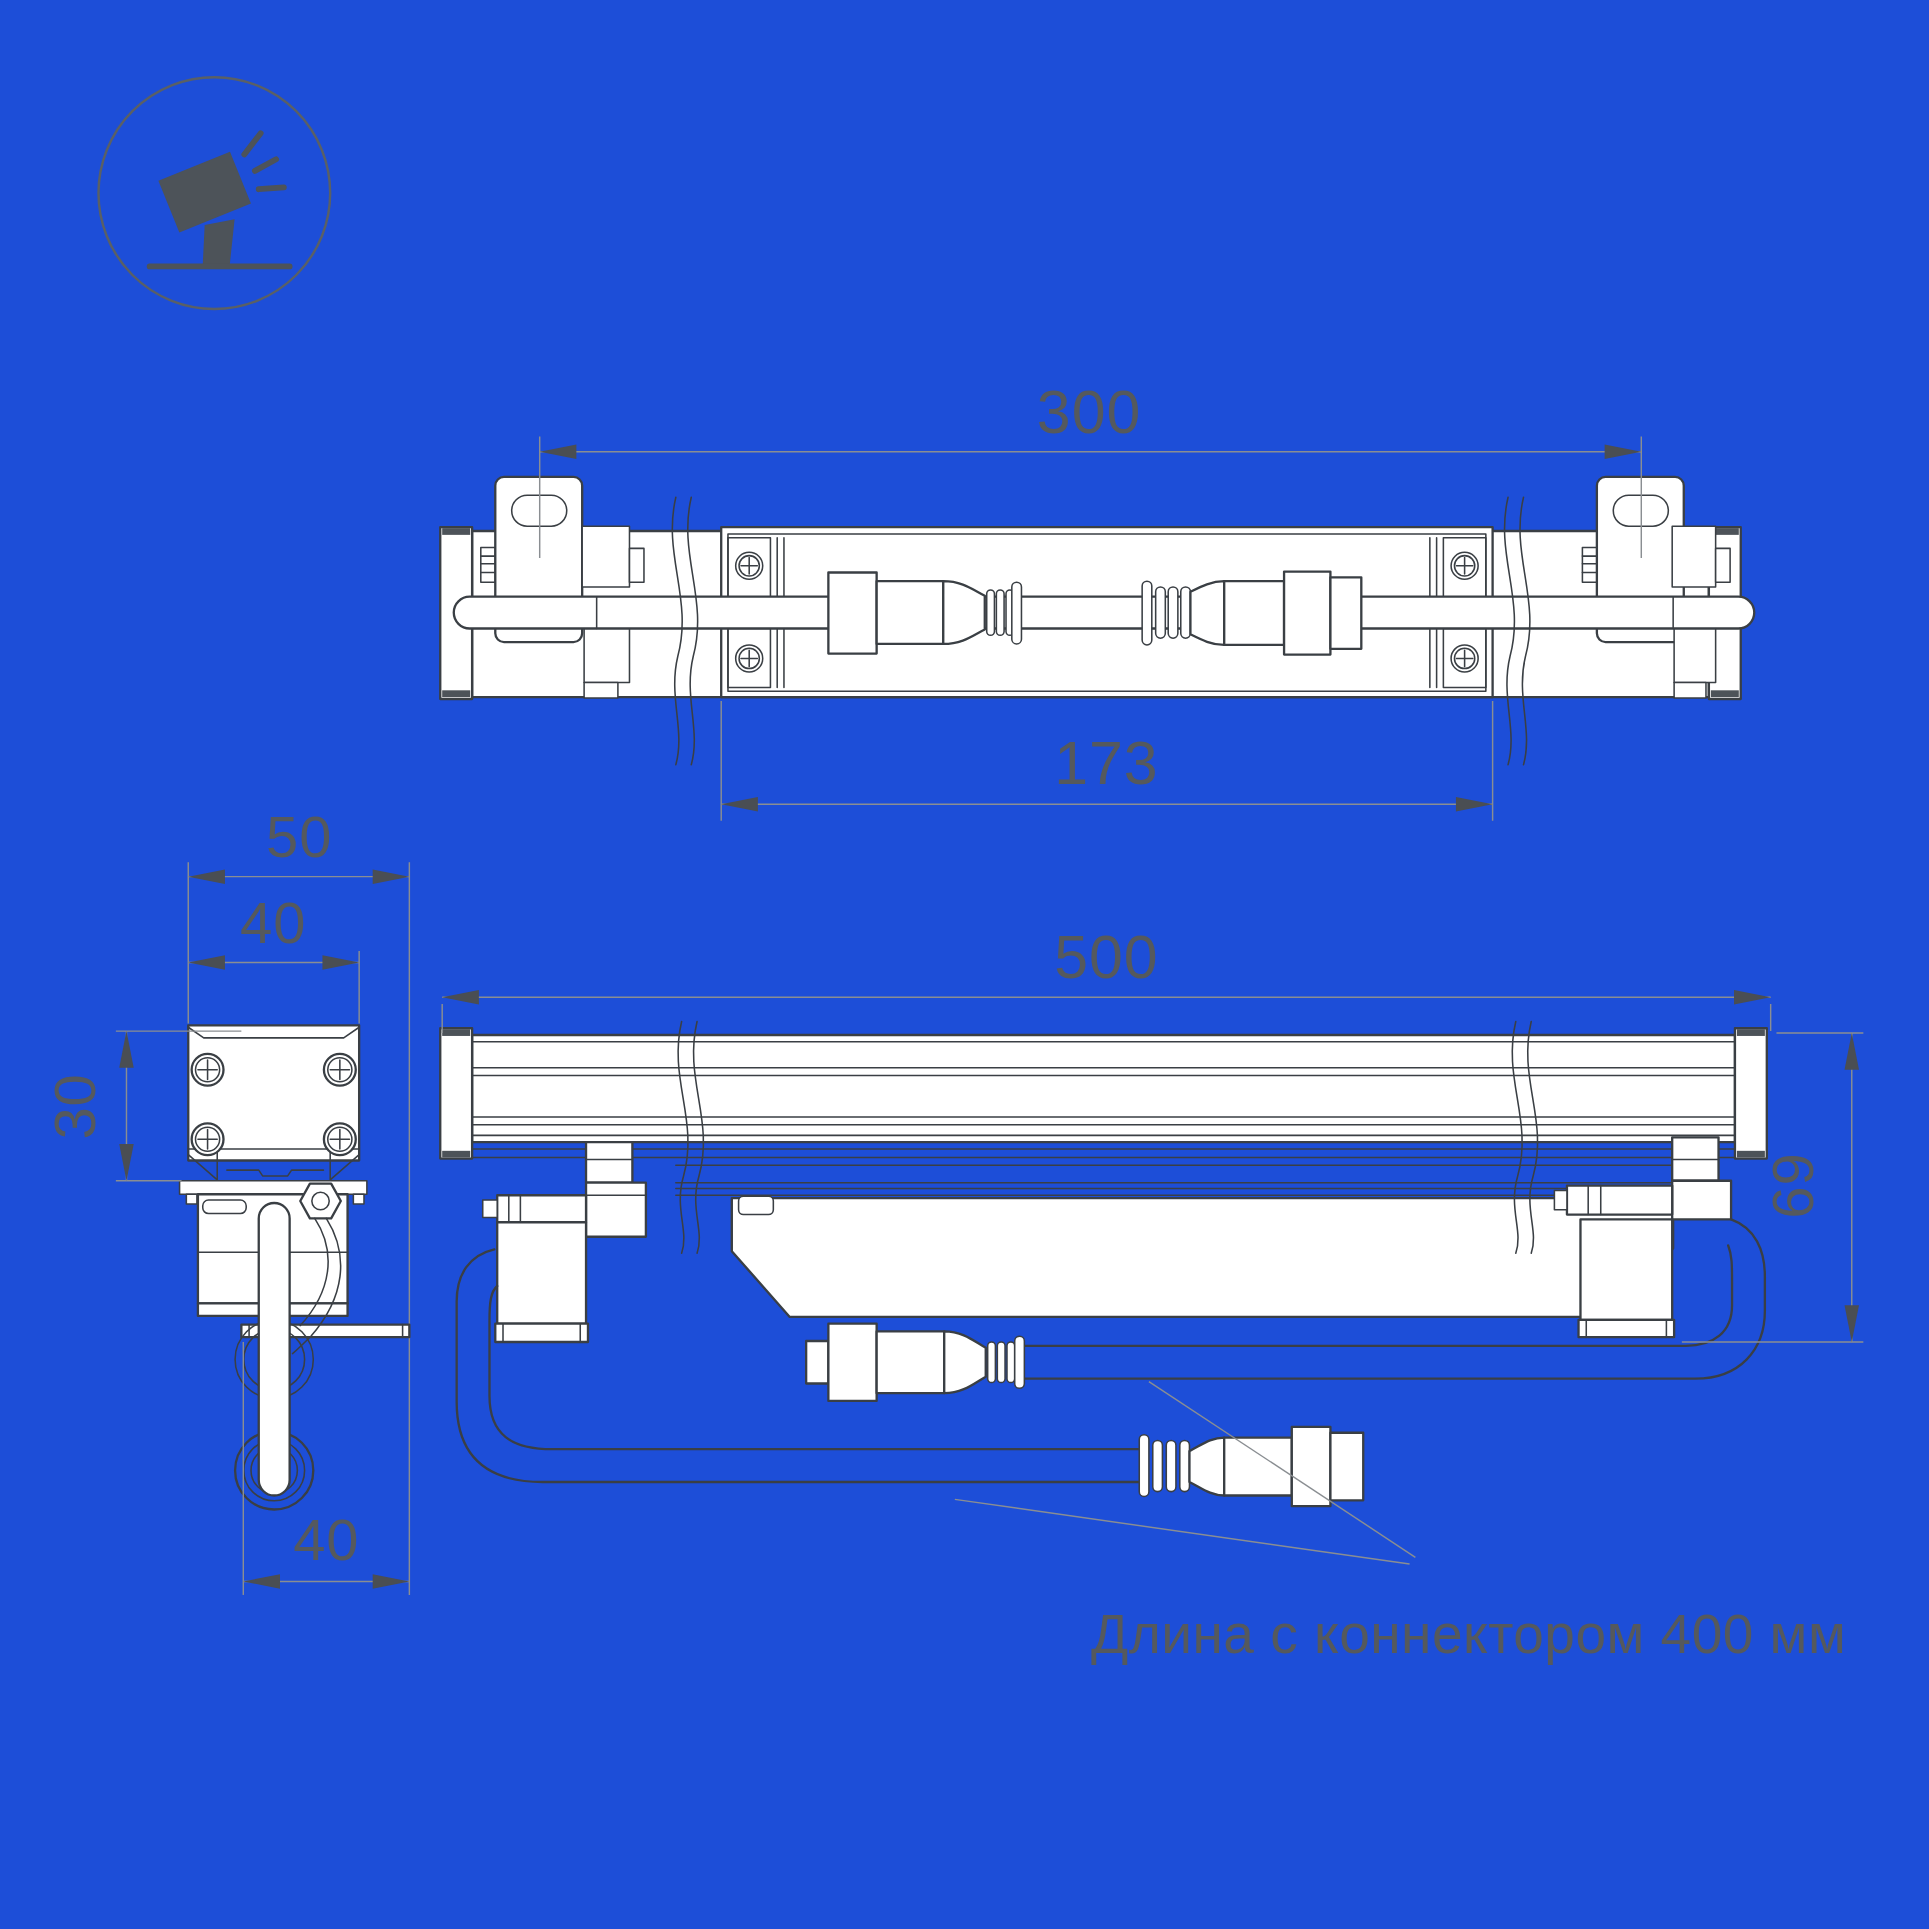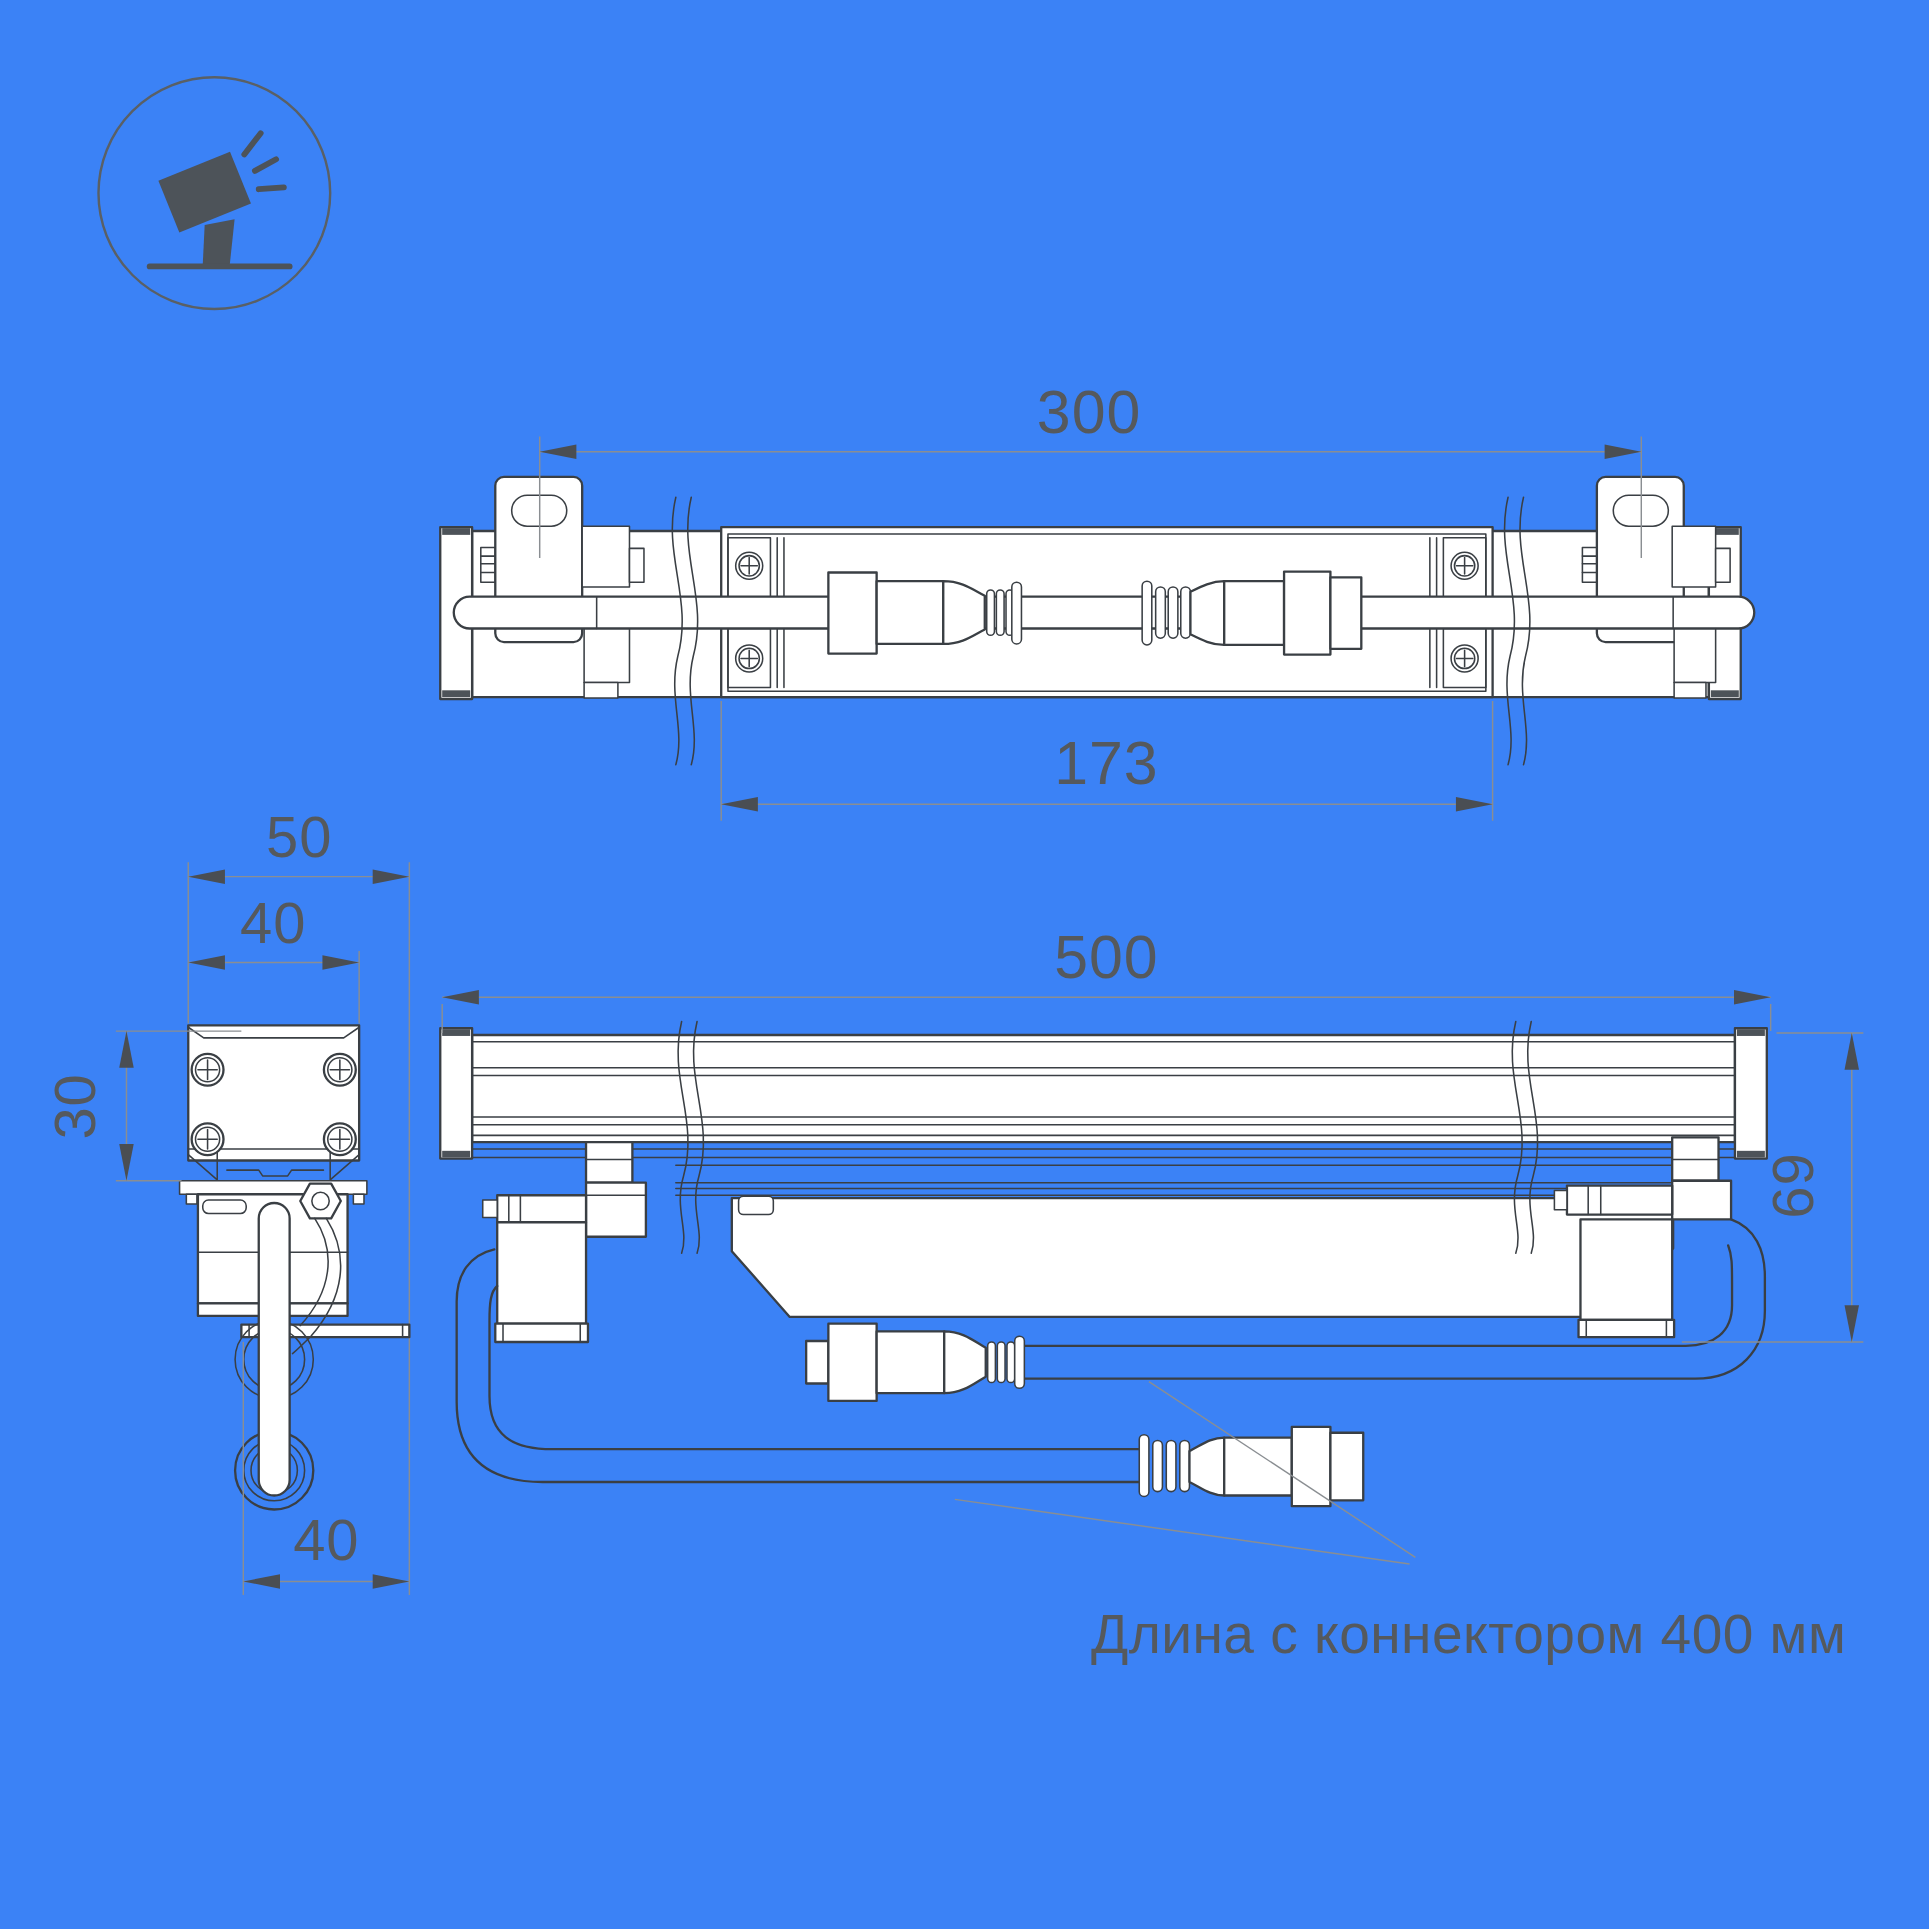"300" .stage { background: #3b82f6 -> #1d4ed8 }
